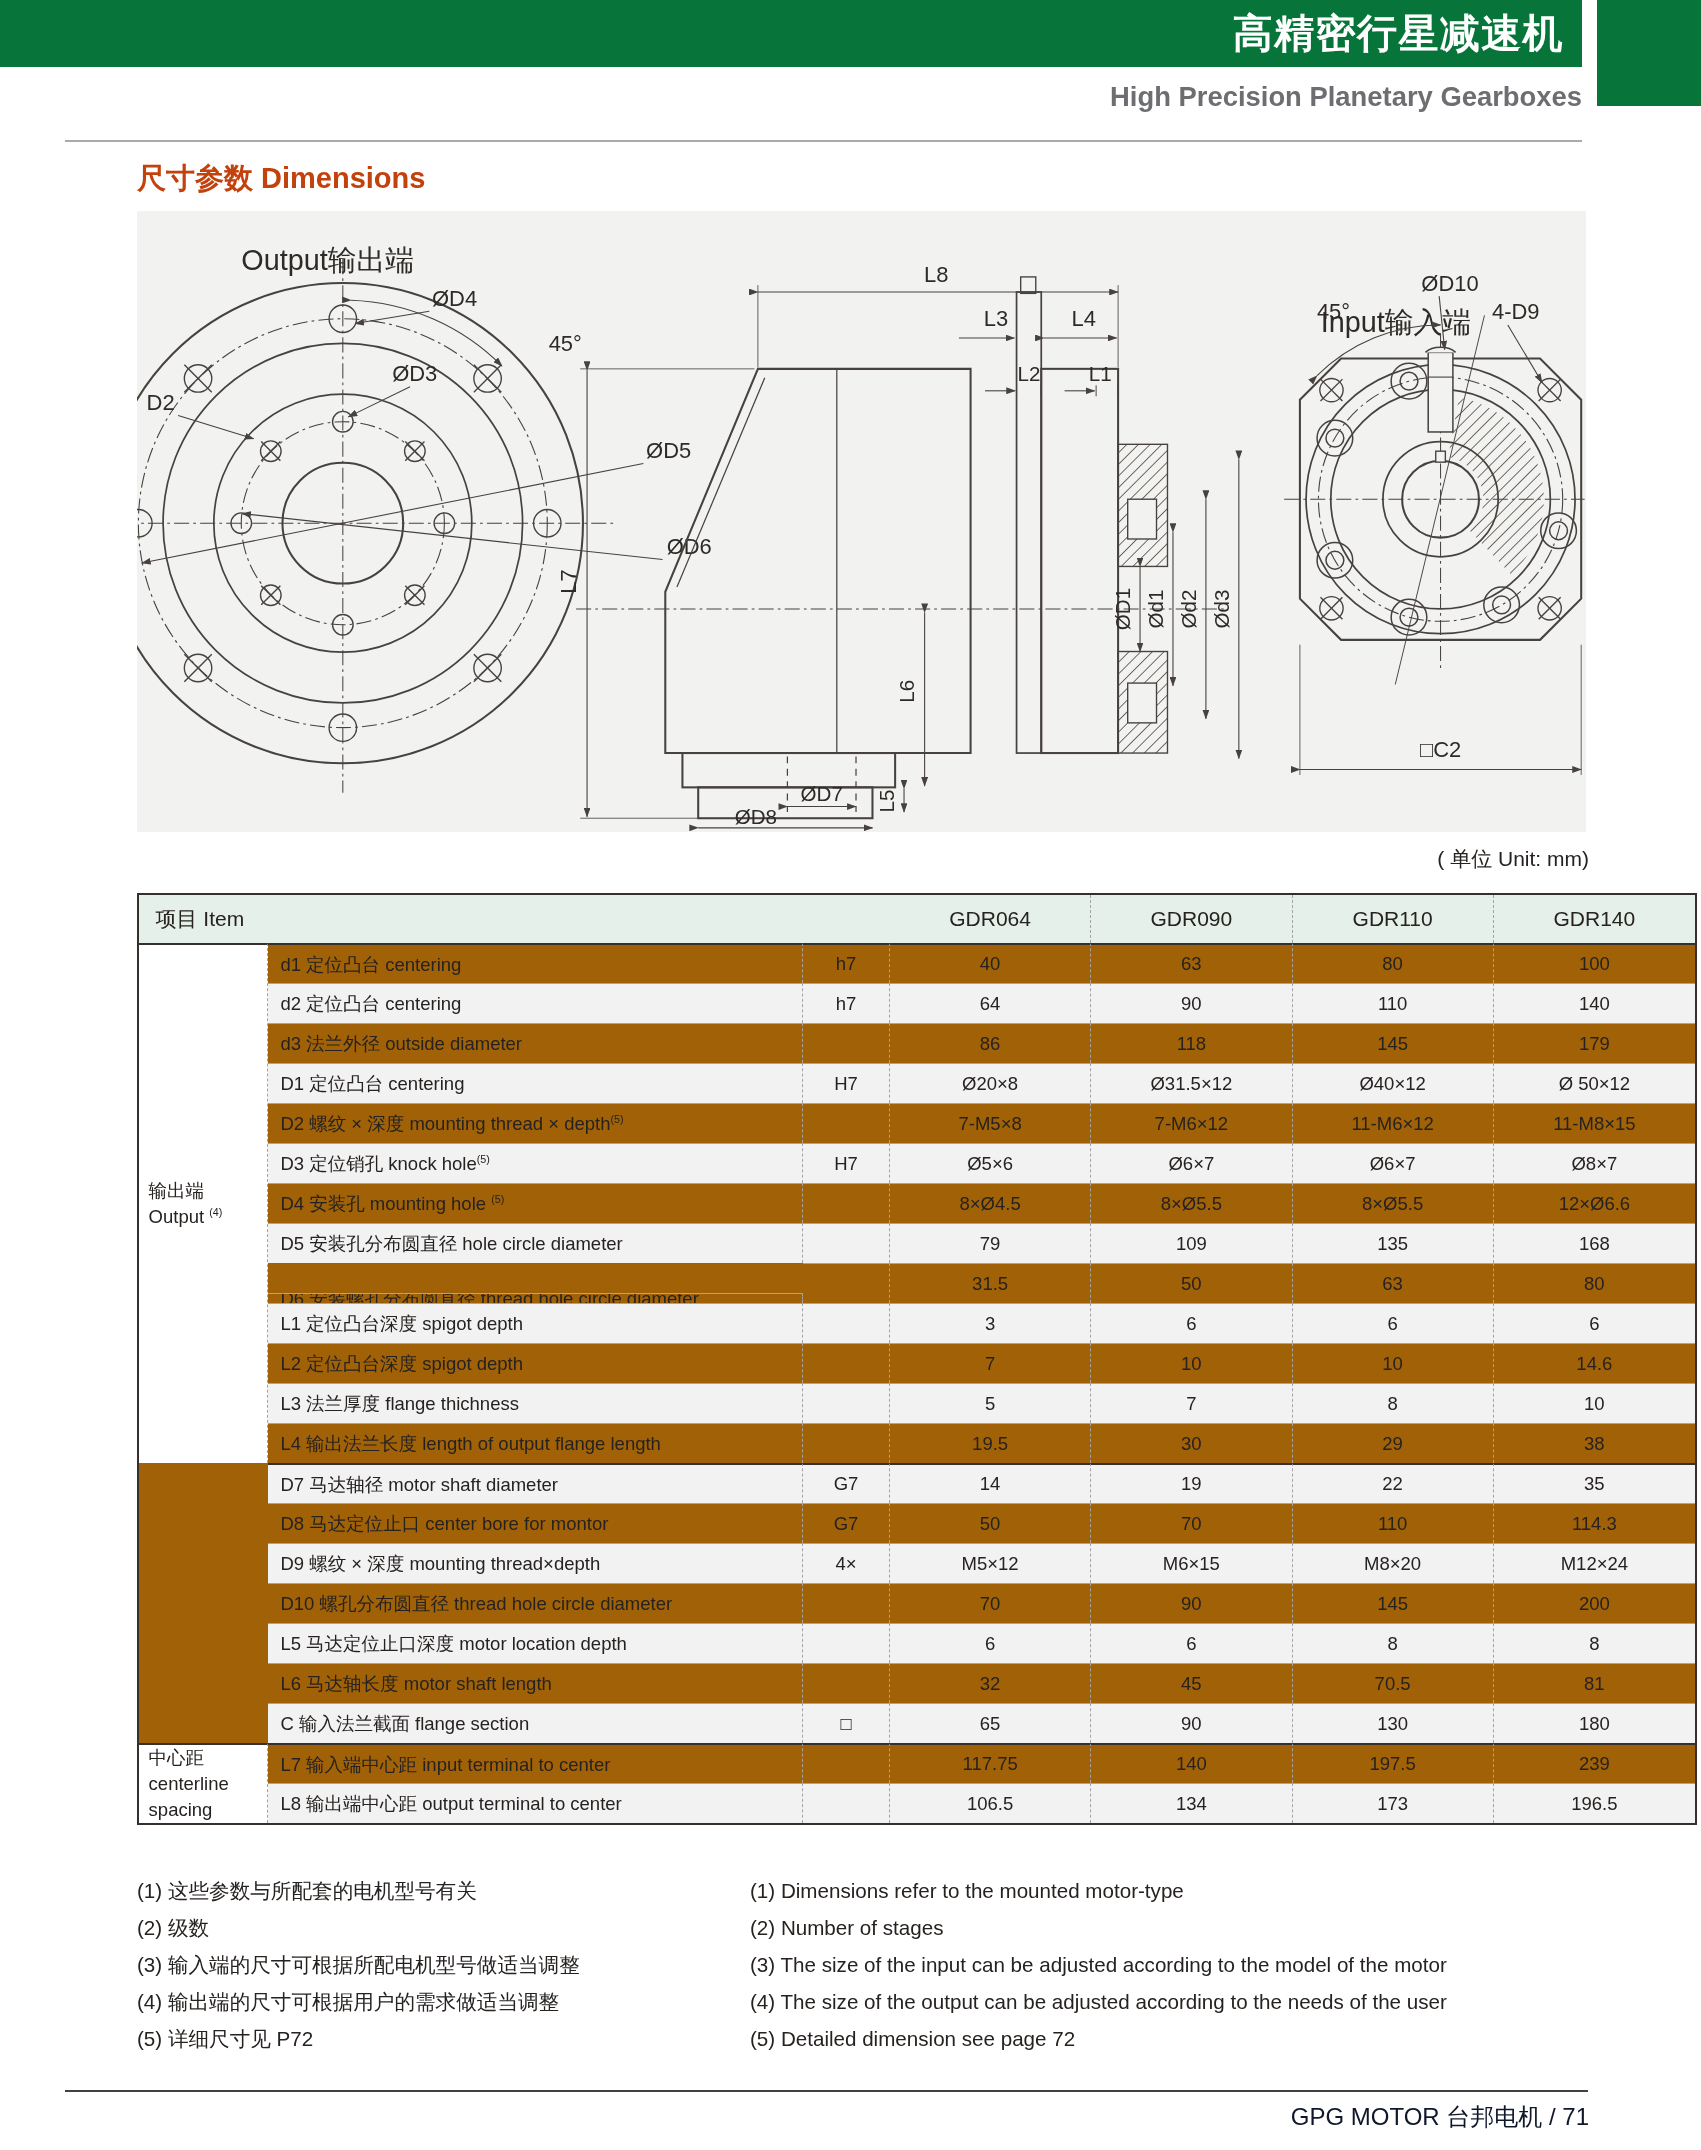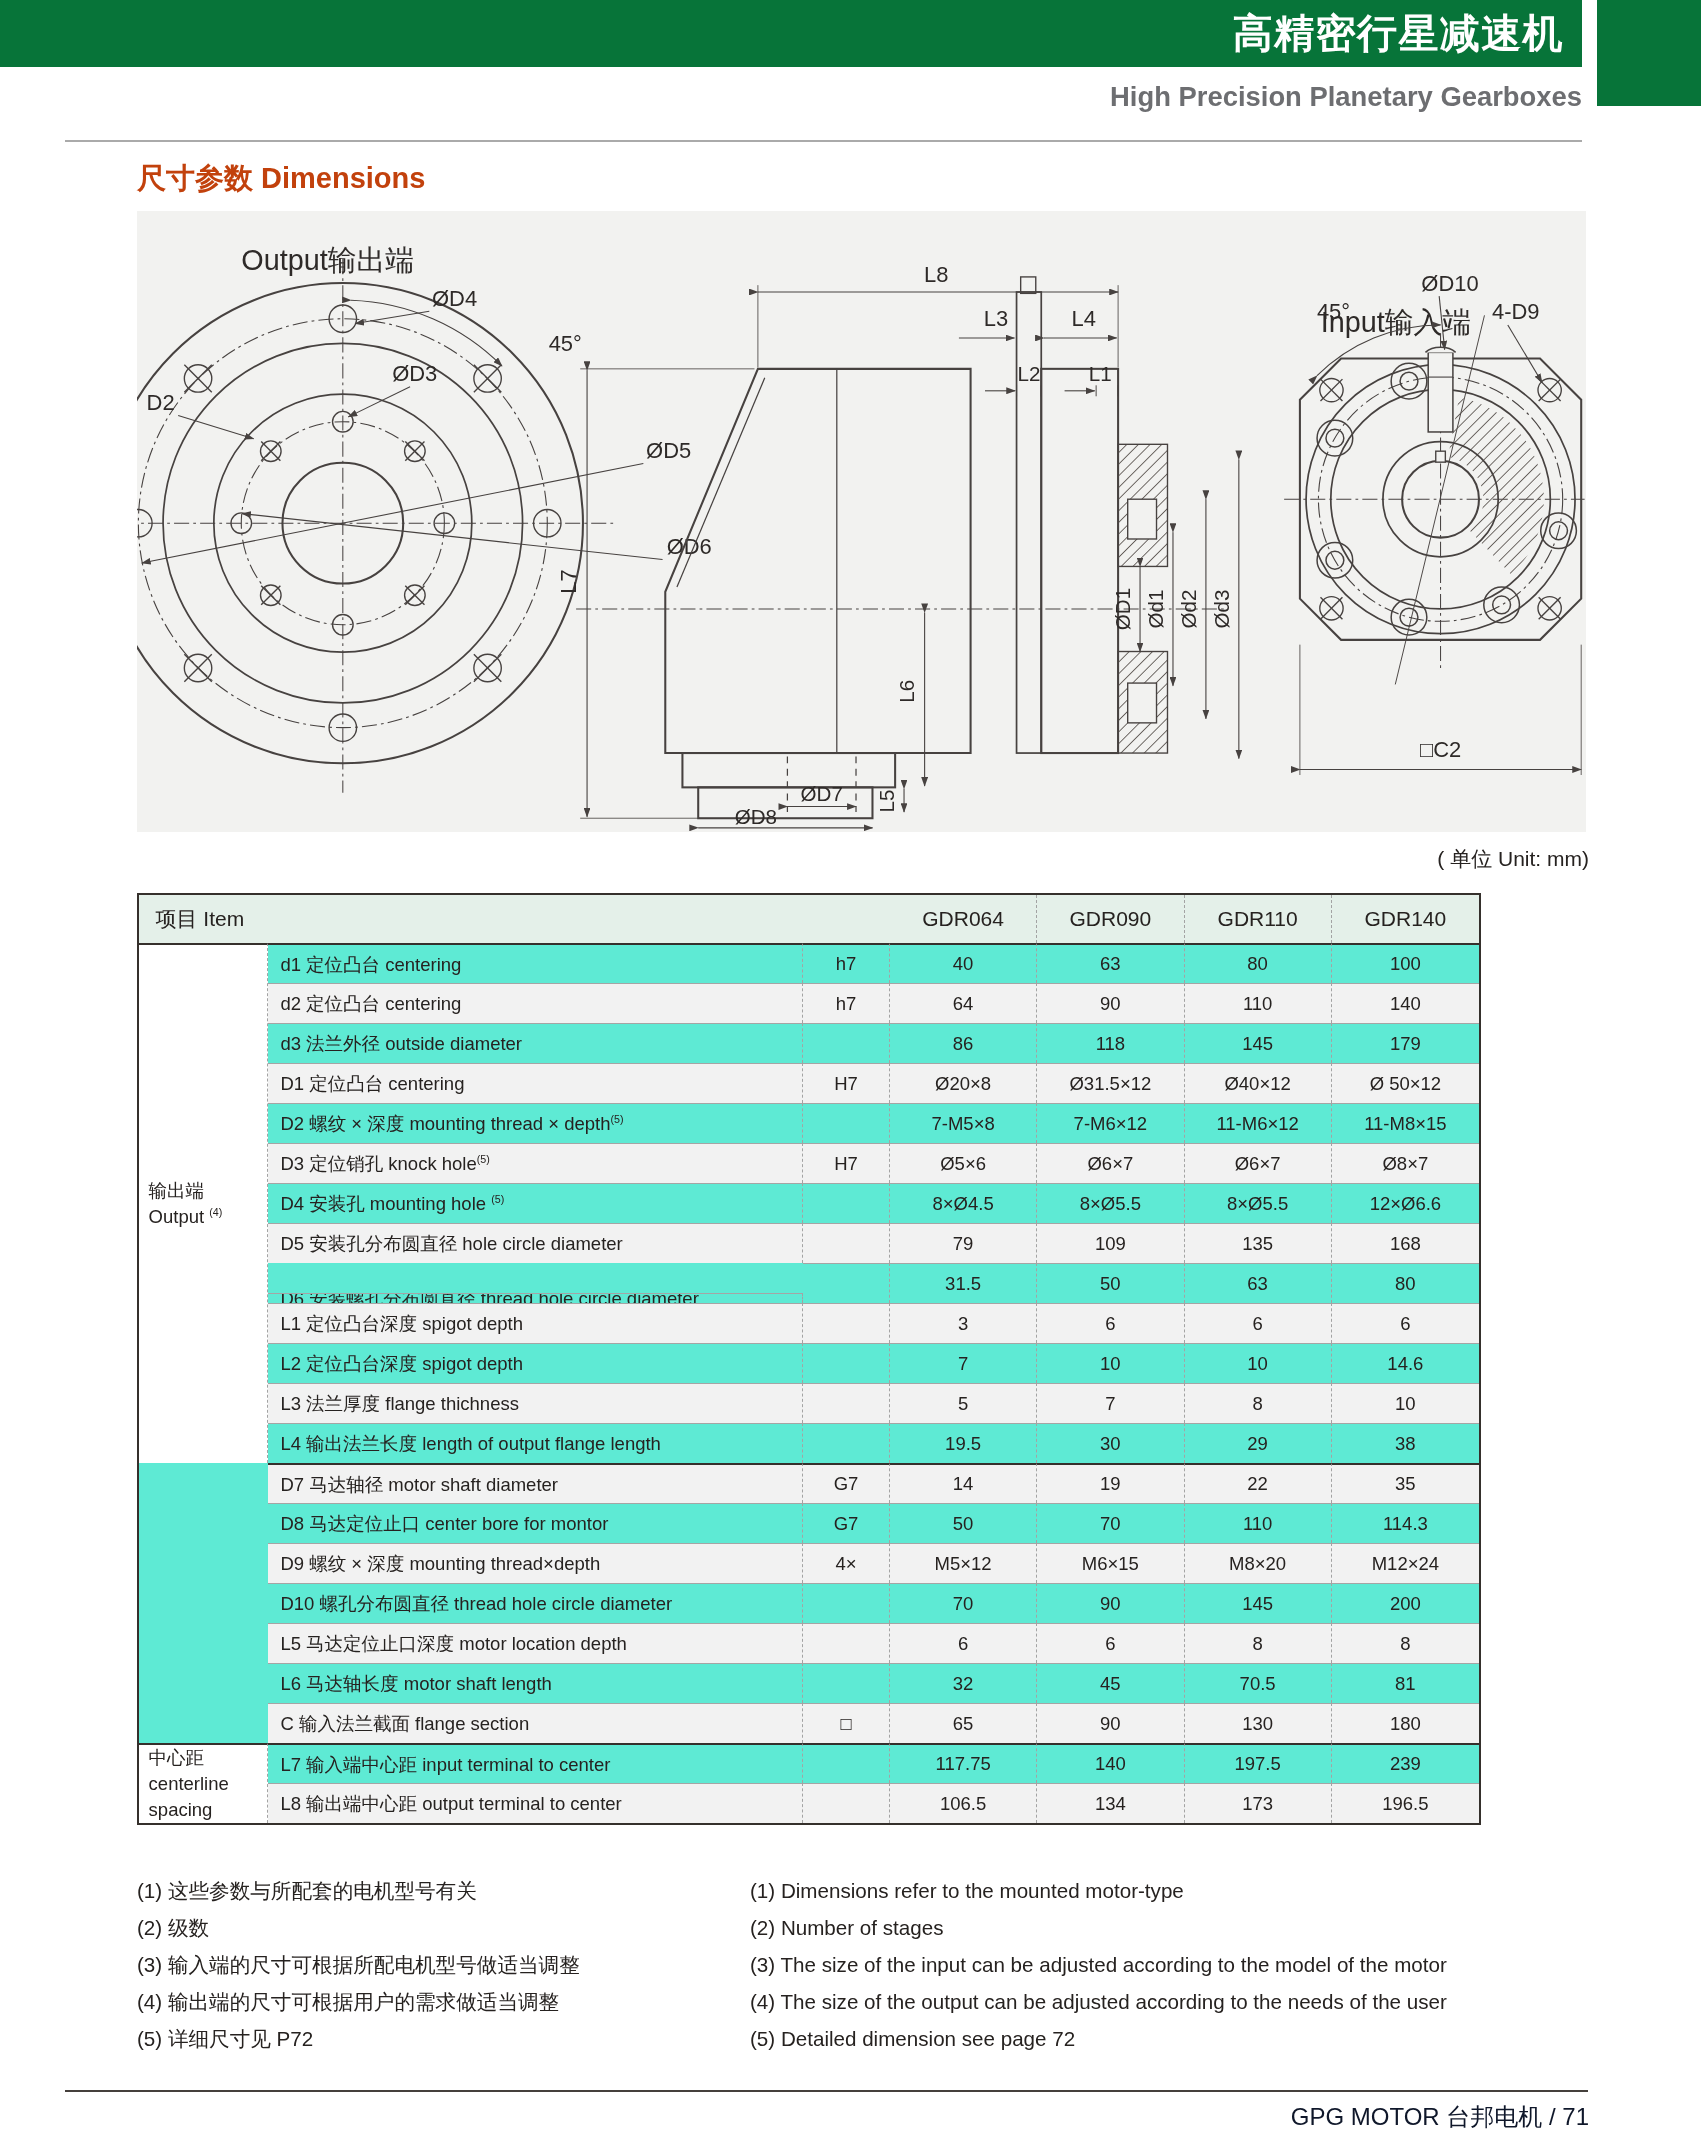"项目 Item" .dim-table { background: #5eead4 -> #a16207; width: 1344px -> 1560px }
